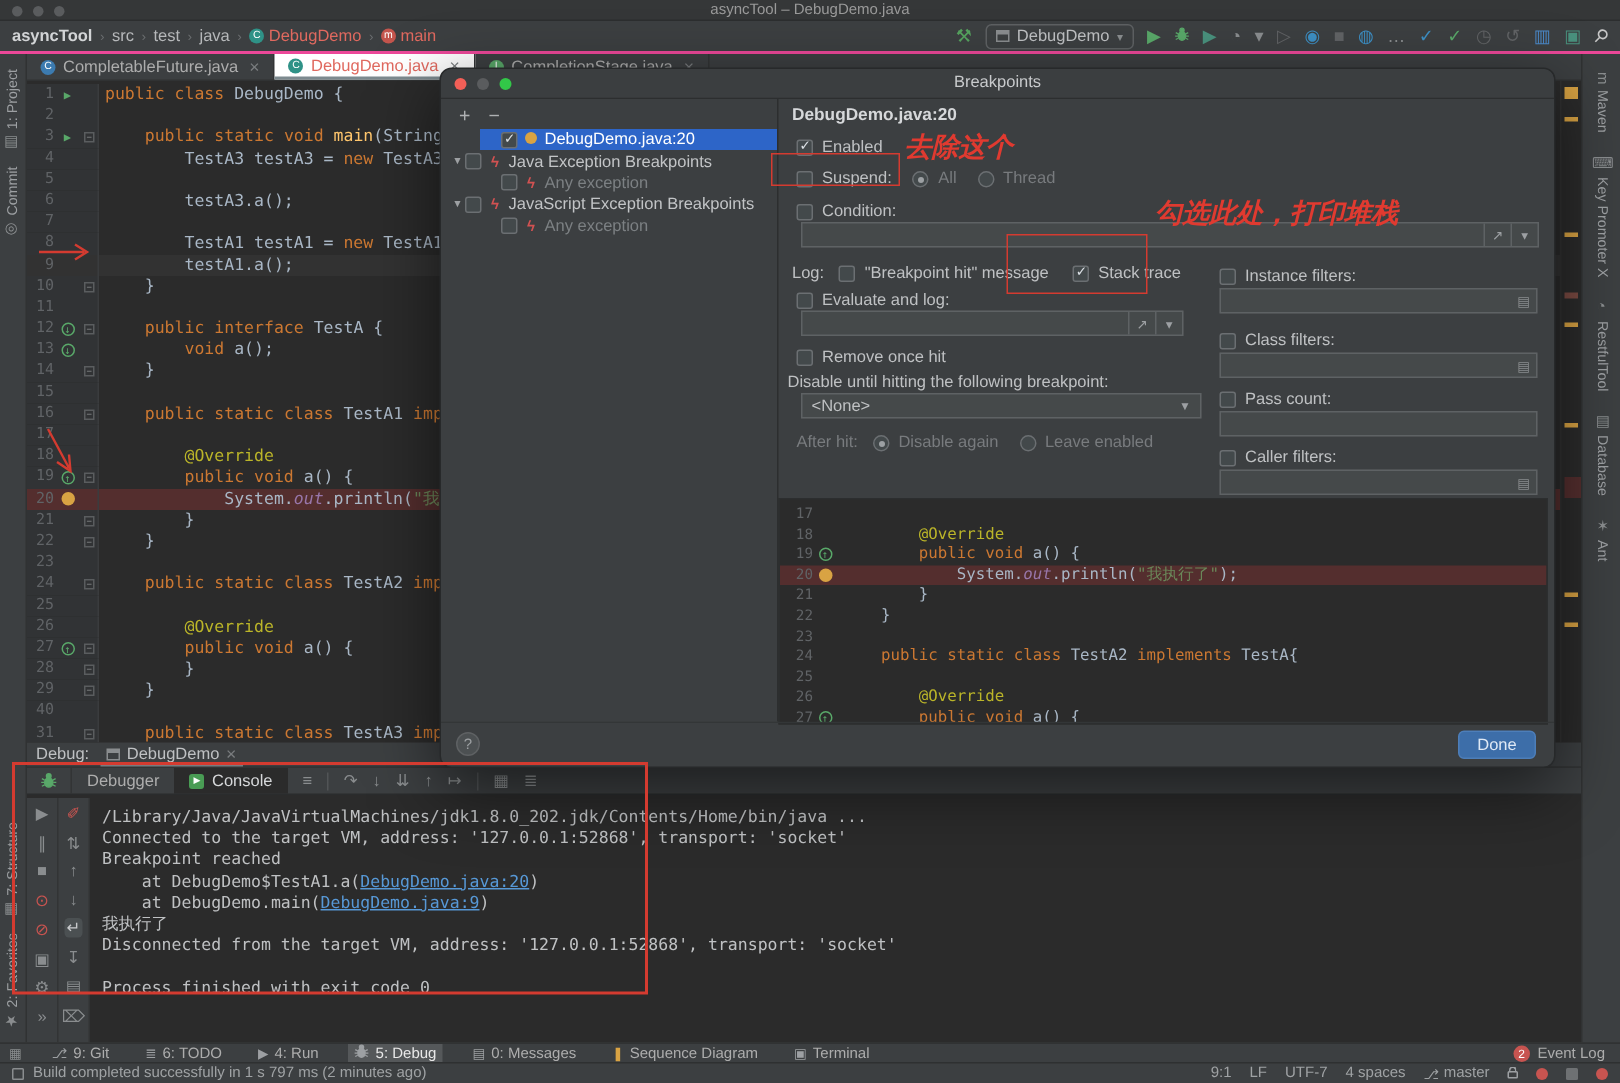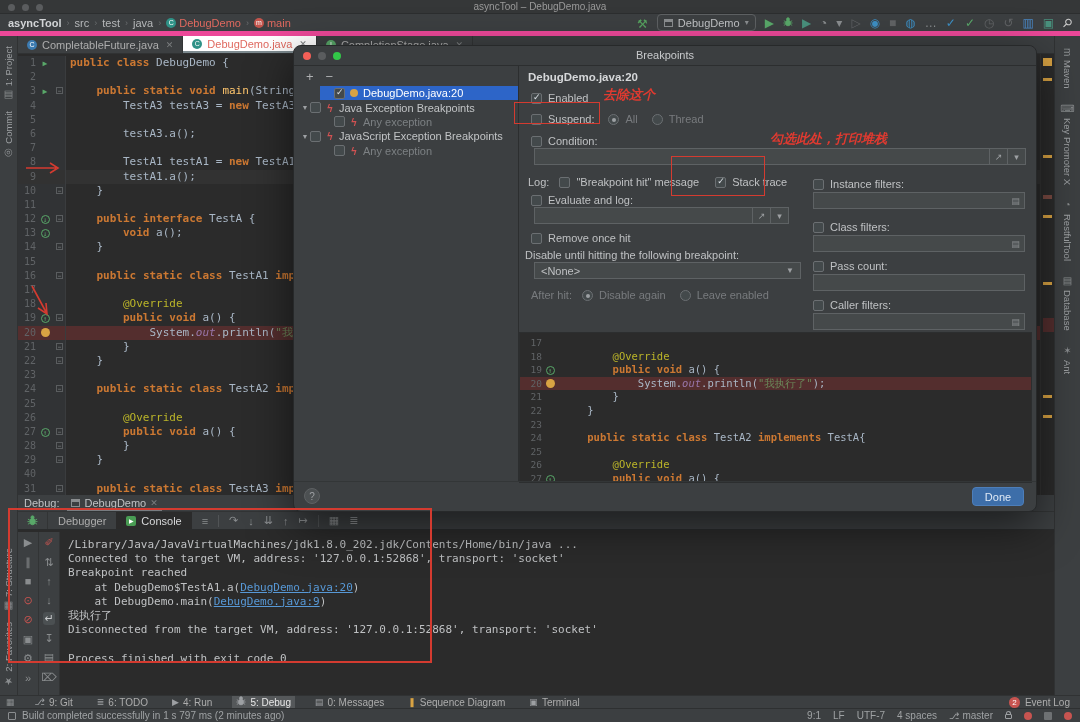"asyncTool" .navbar { border-bottom: 5px solid #ec4899 -> 2px solid #ec4899 }
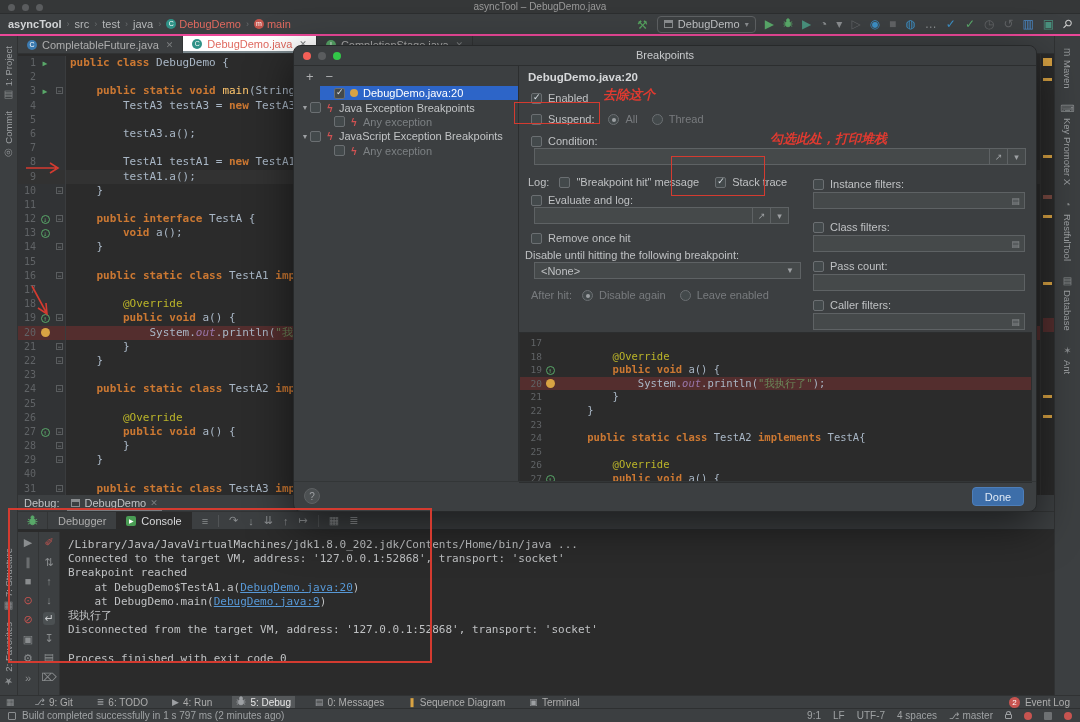"public" .code b { font-weight: bold -> normal }
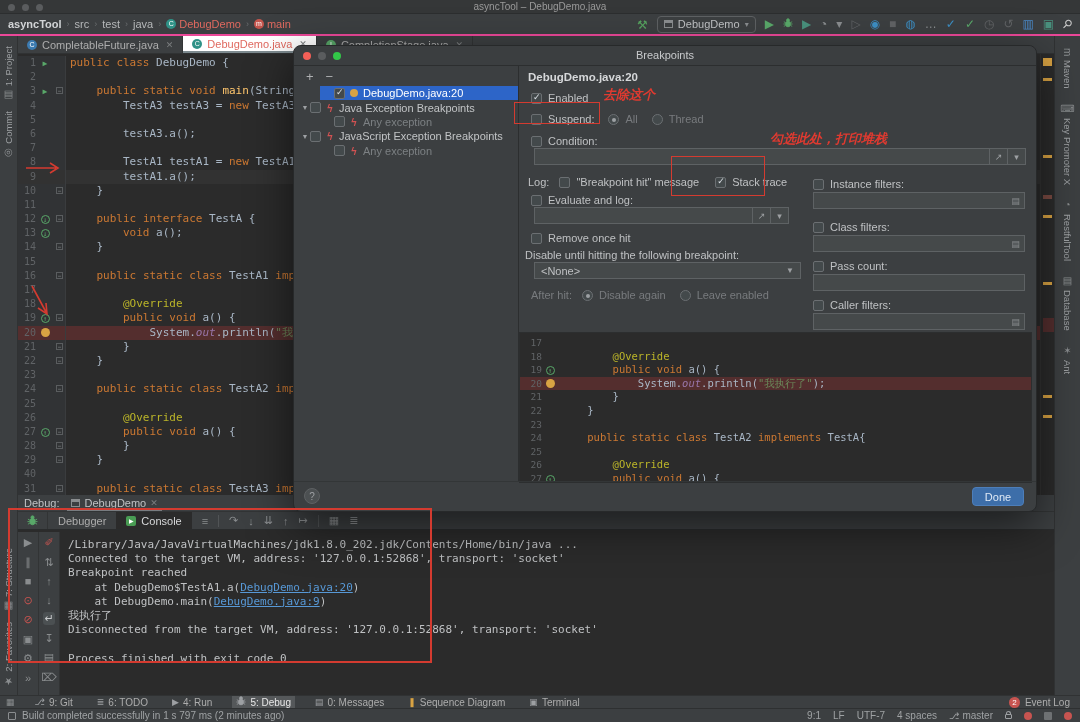"去除这个" .anntext { font-size: 13px -> 18px }
